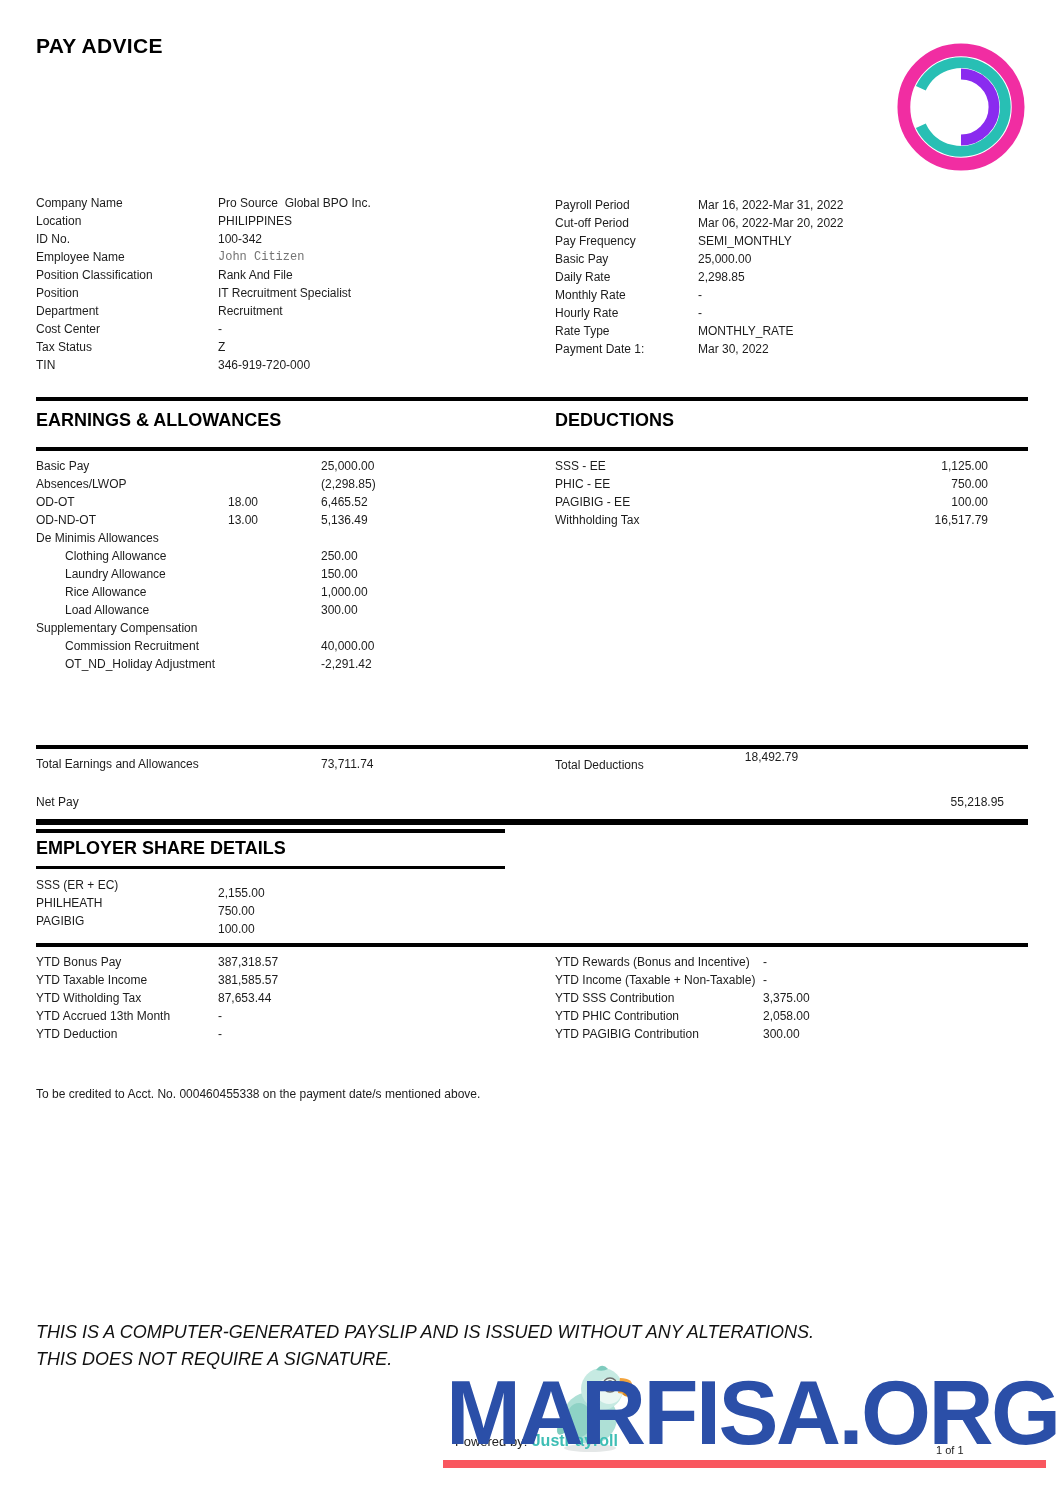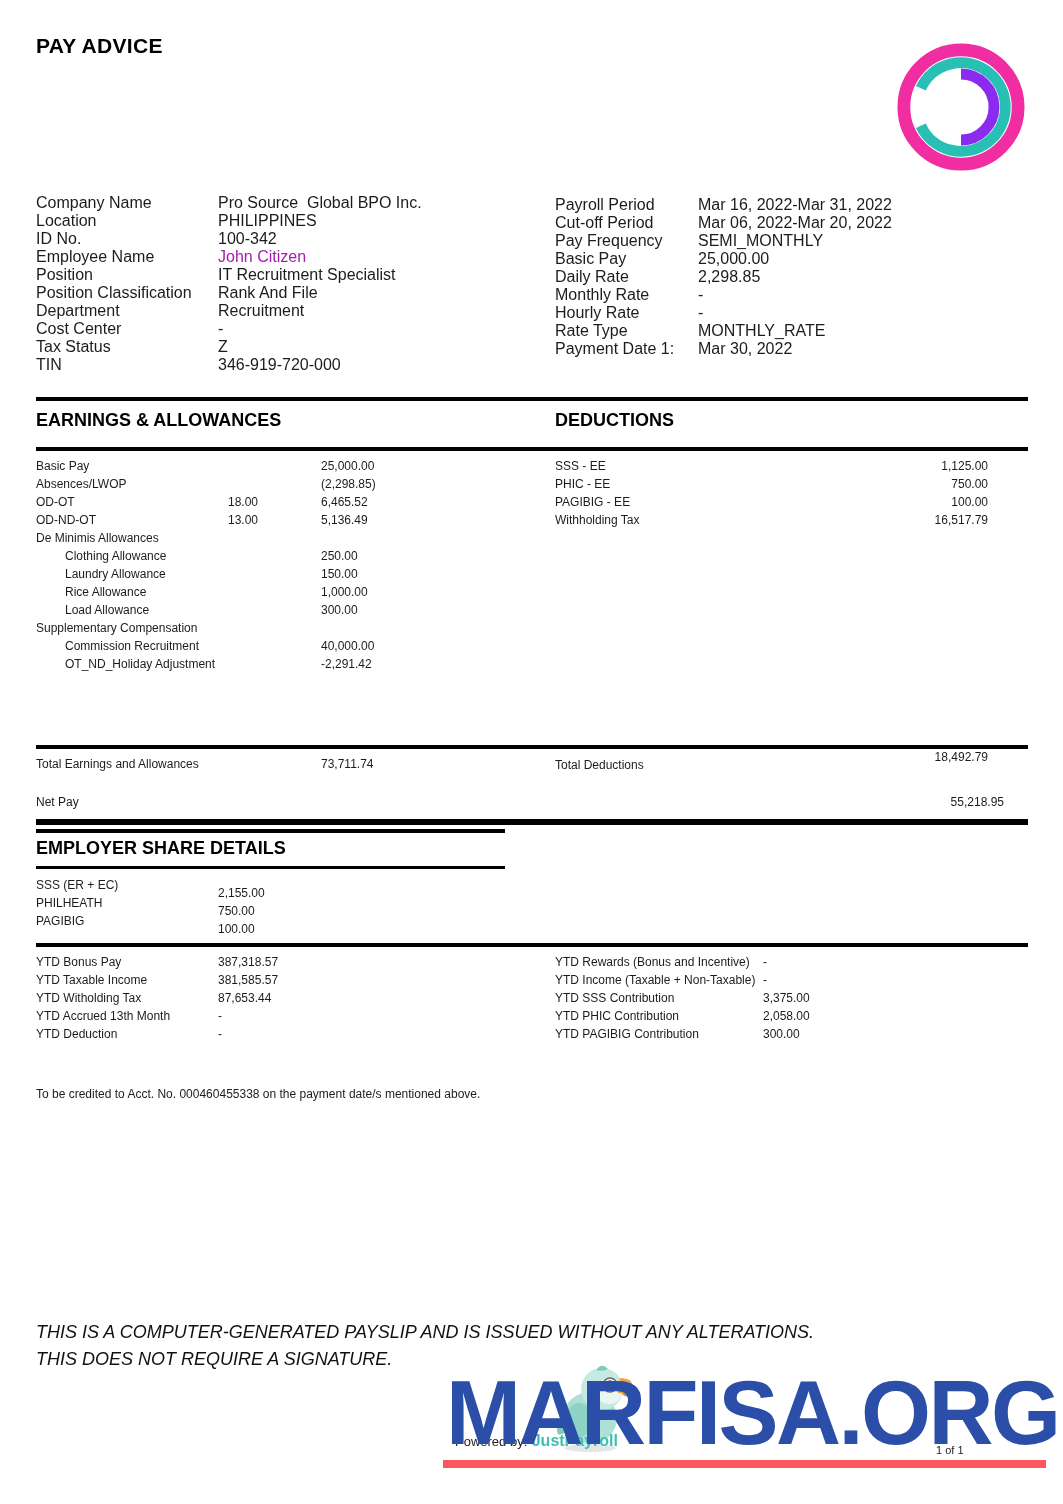"Company Name" .info-col { font-size: 16px -> 12px }
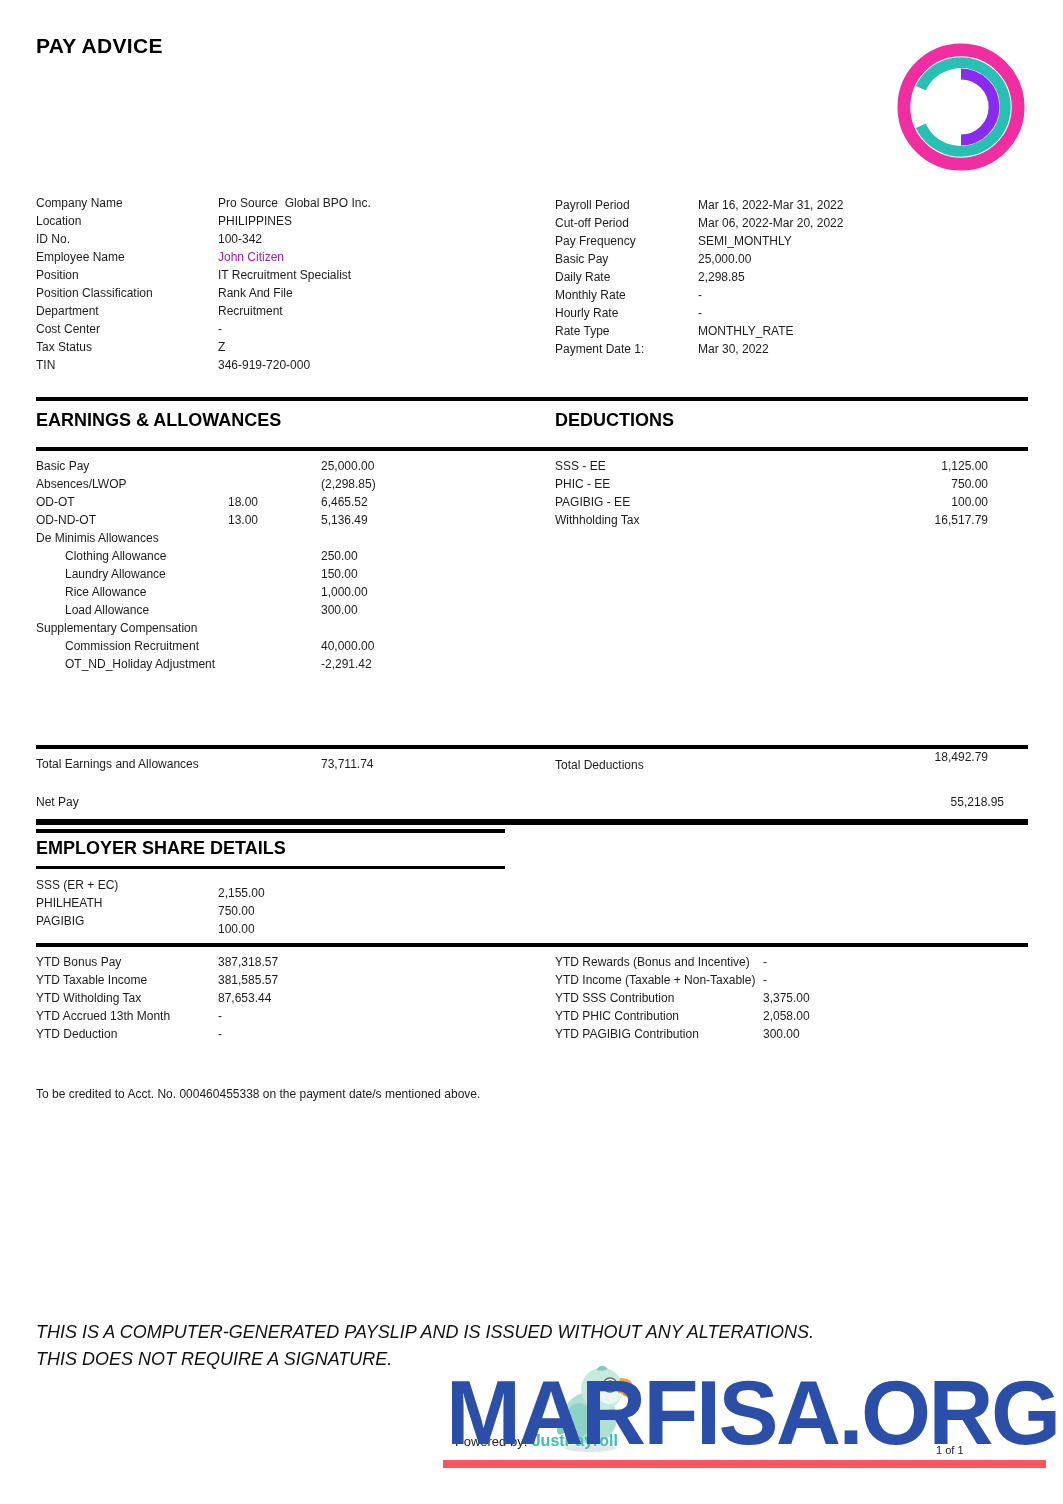"John Citizen" .val.alt { color: #a21caf -> #737373; font-family: Liberation Sans, sans-serif -> Liberation Mono, monospace }
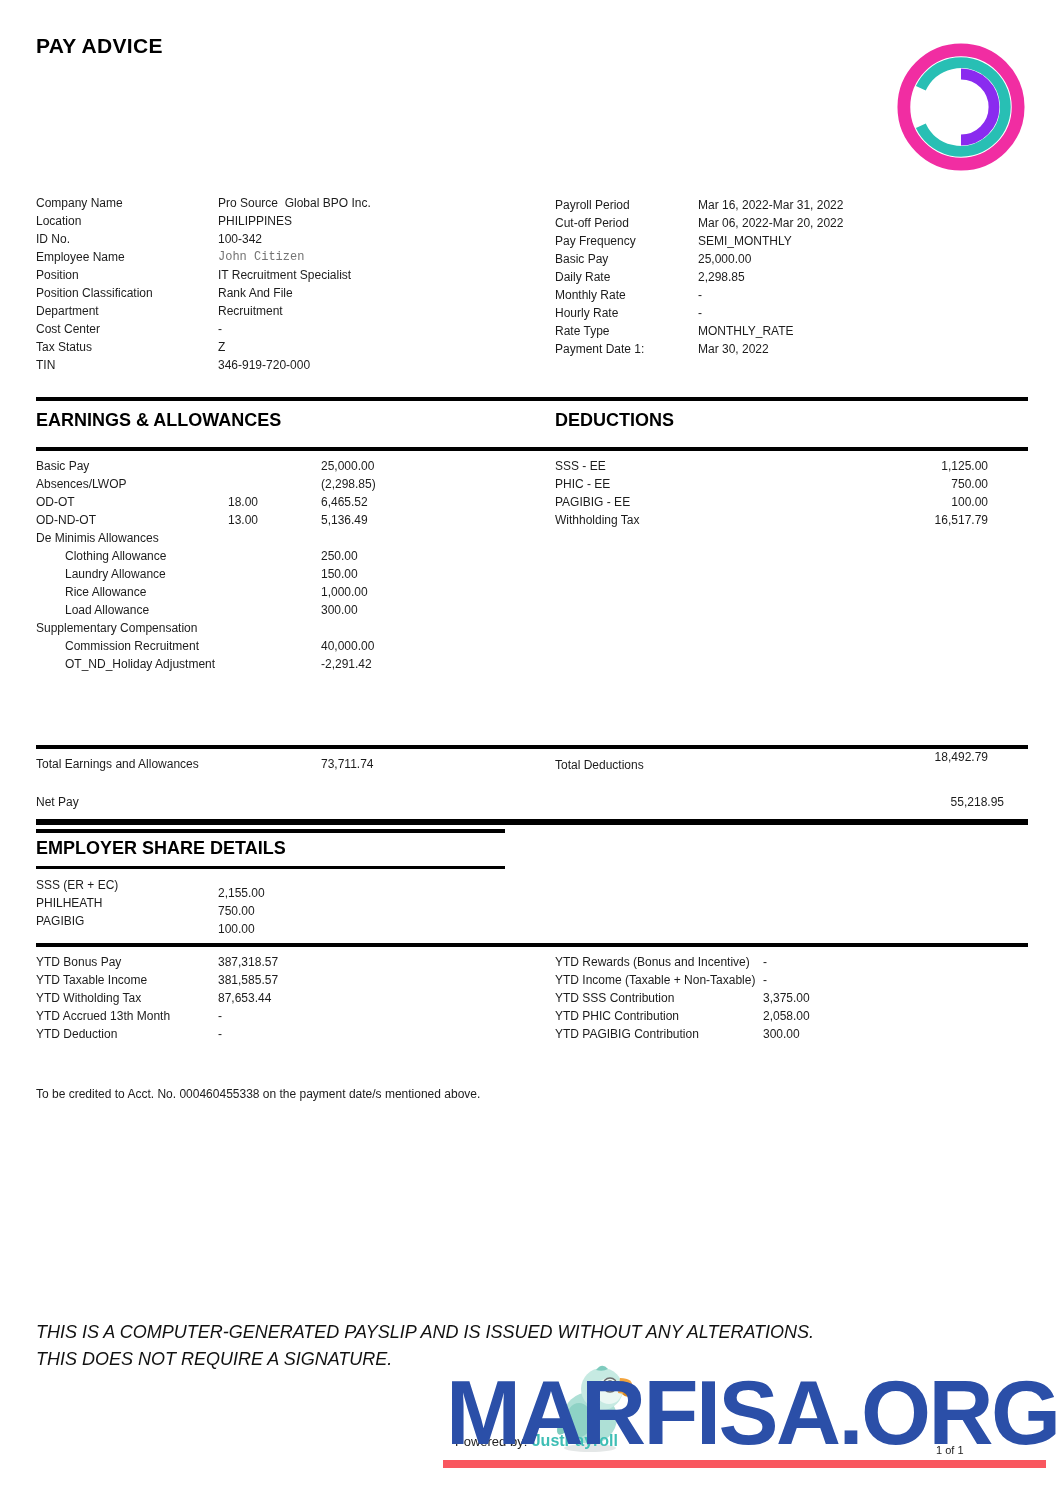"Position" div.irow { order: before "Position Classification" -> after "Position Classification" }
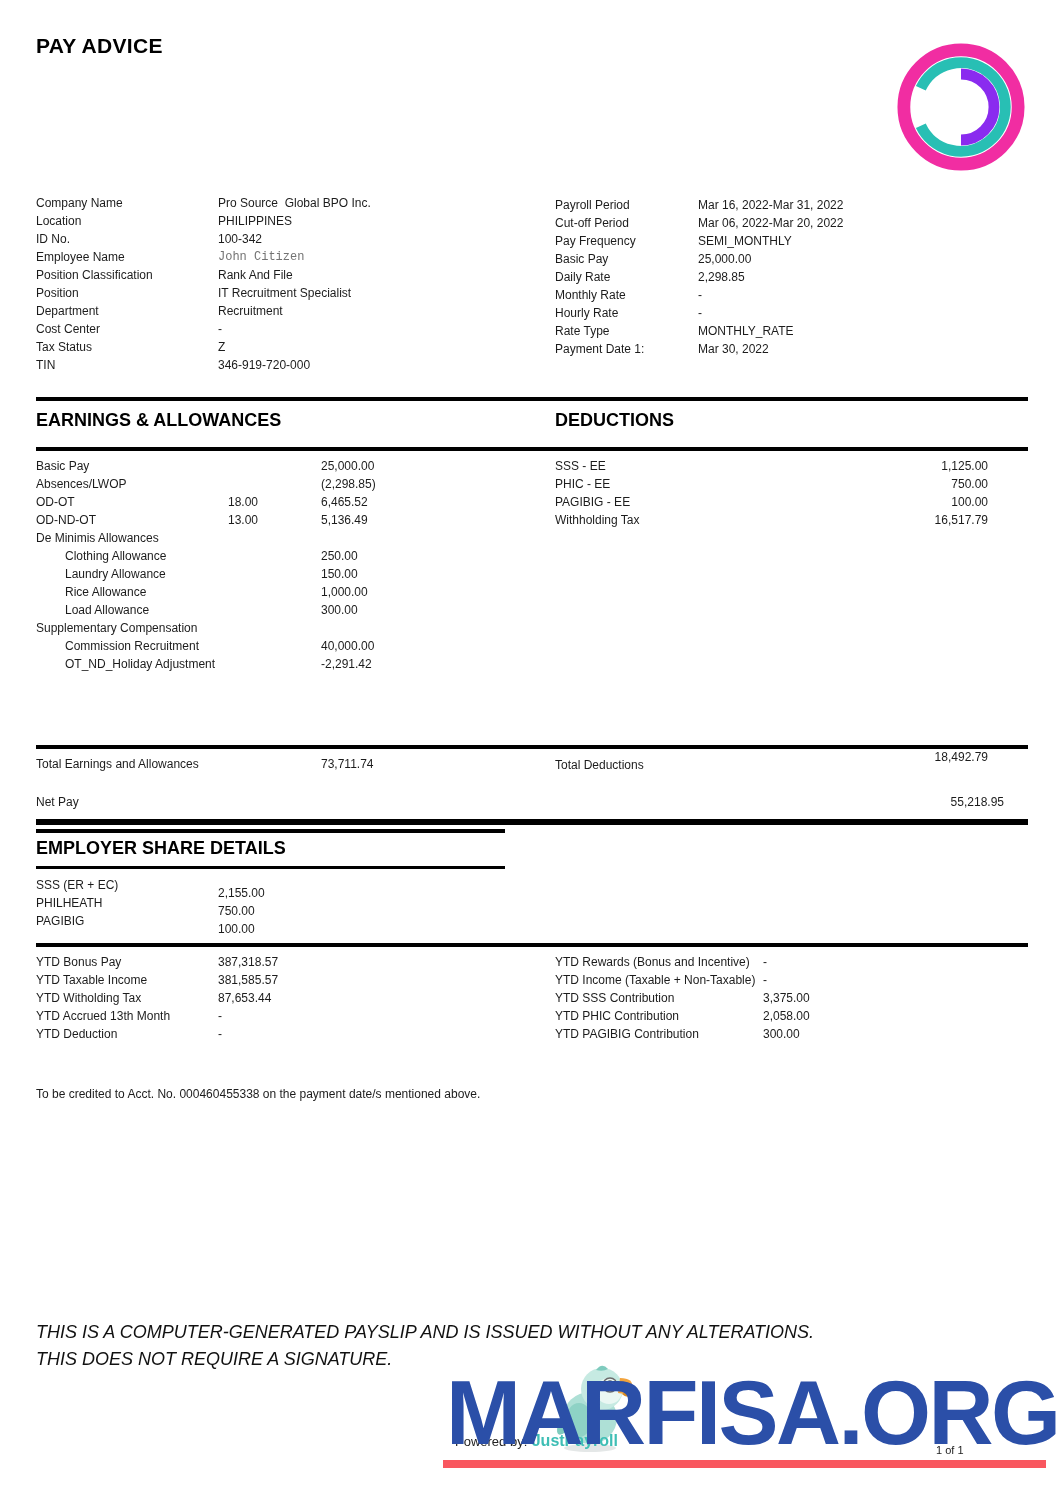"18,492.79" div.abs { text-align: right -> center }
